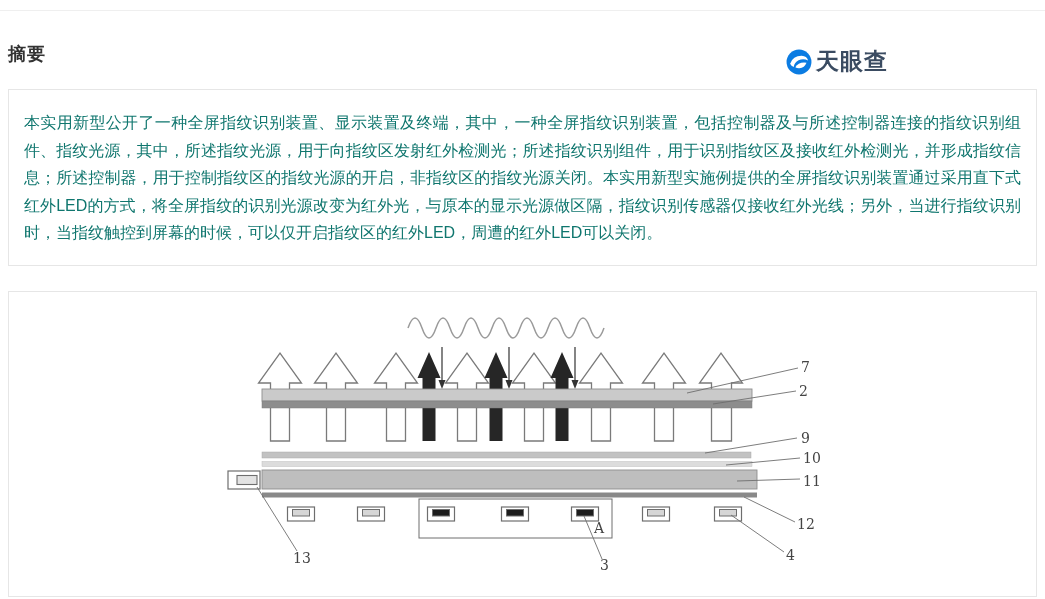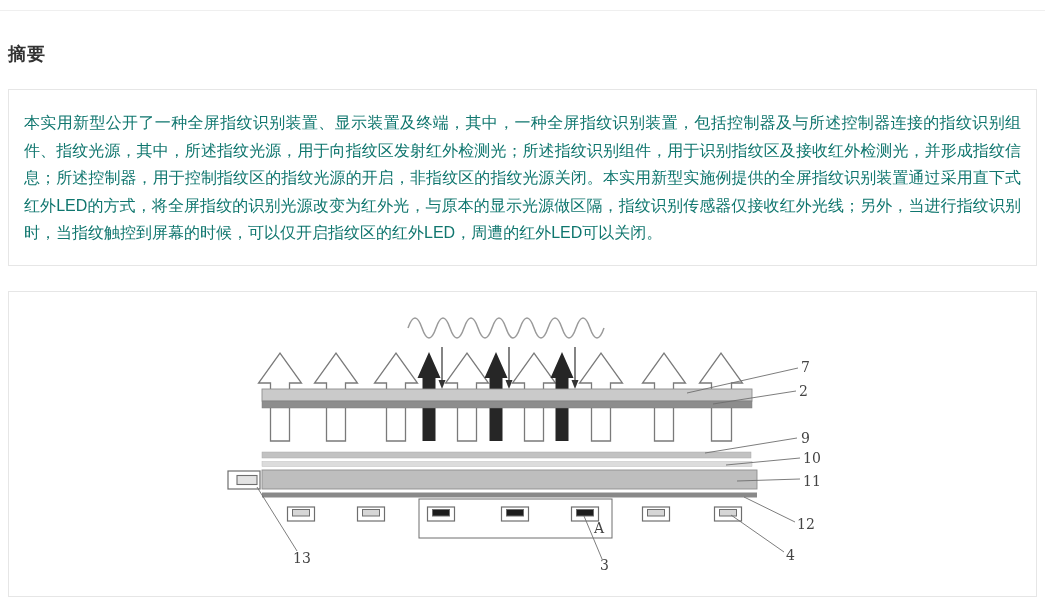"天眼查" div.logo { html: none -> <div> <svg> <circle></circle> <path></path> <path></path> </svg> <span>天眼查</span> </div> }
